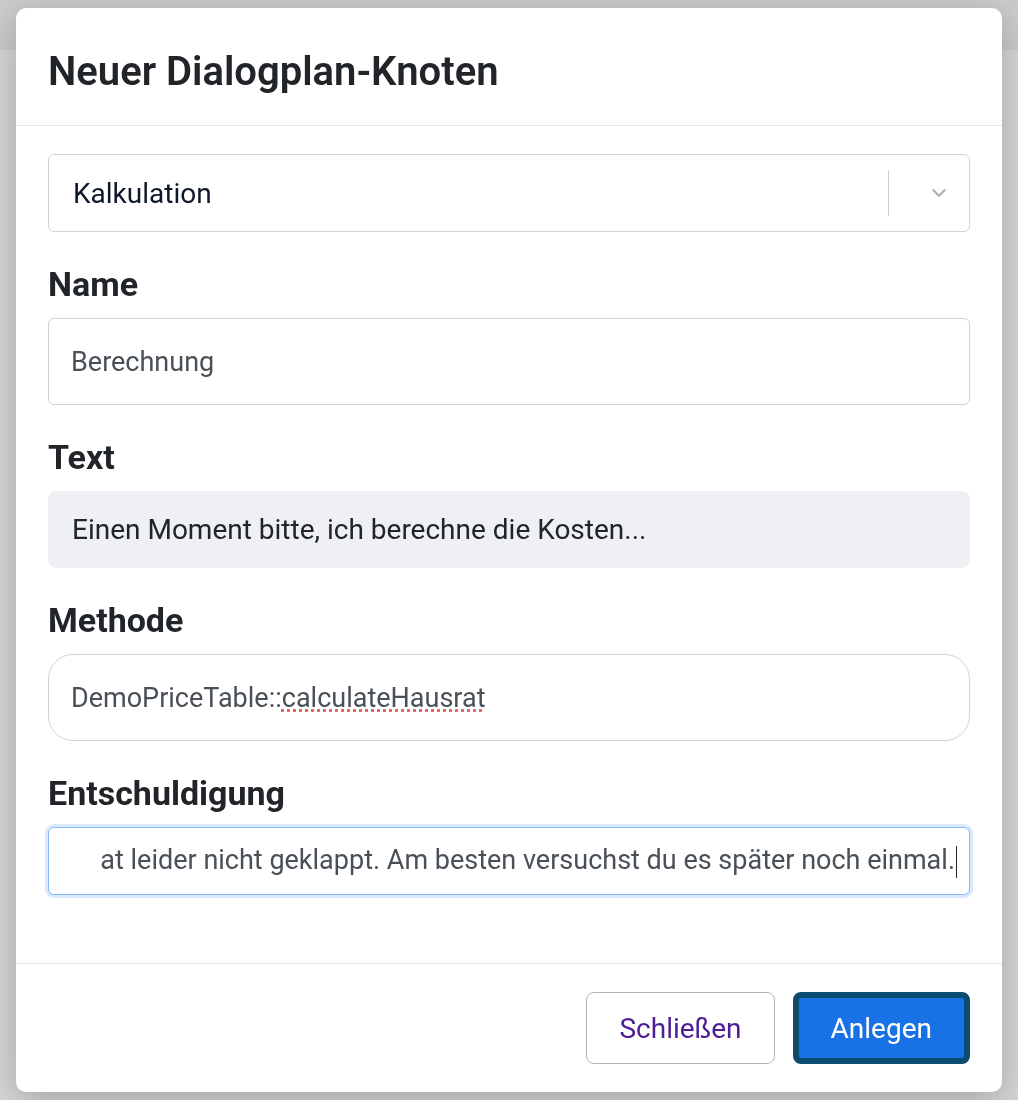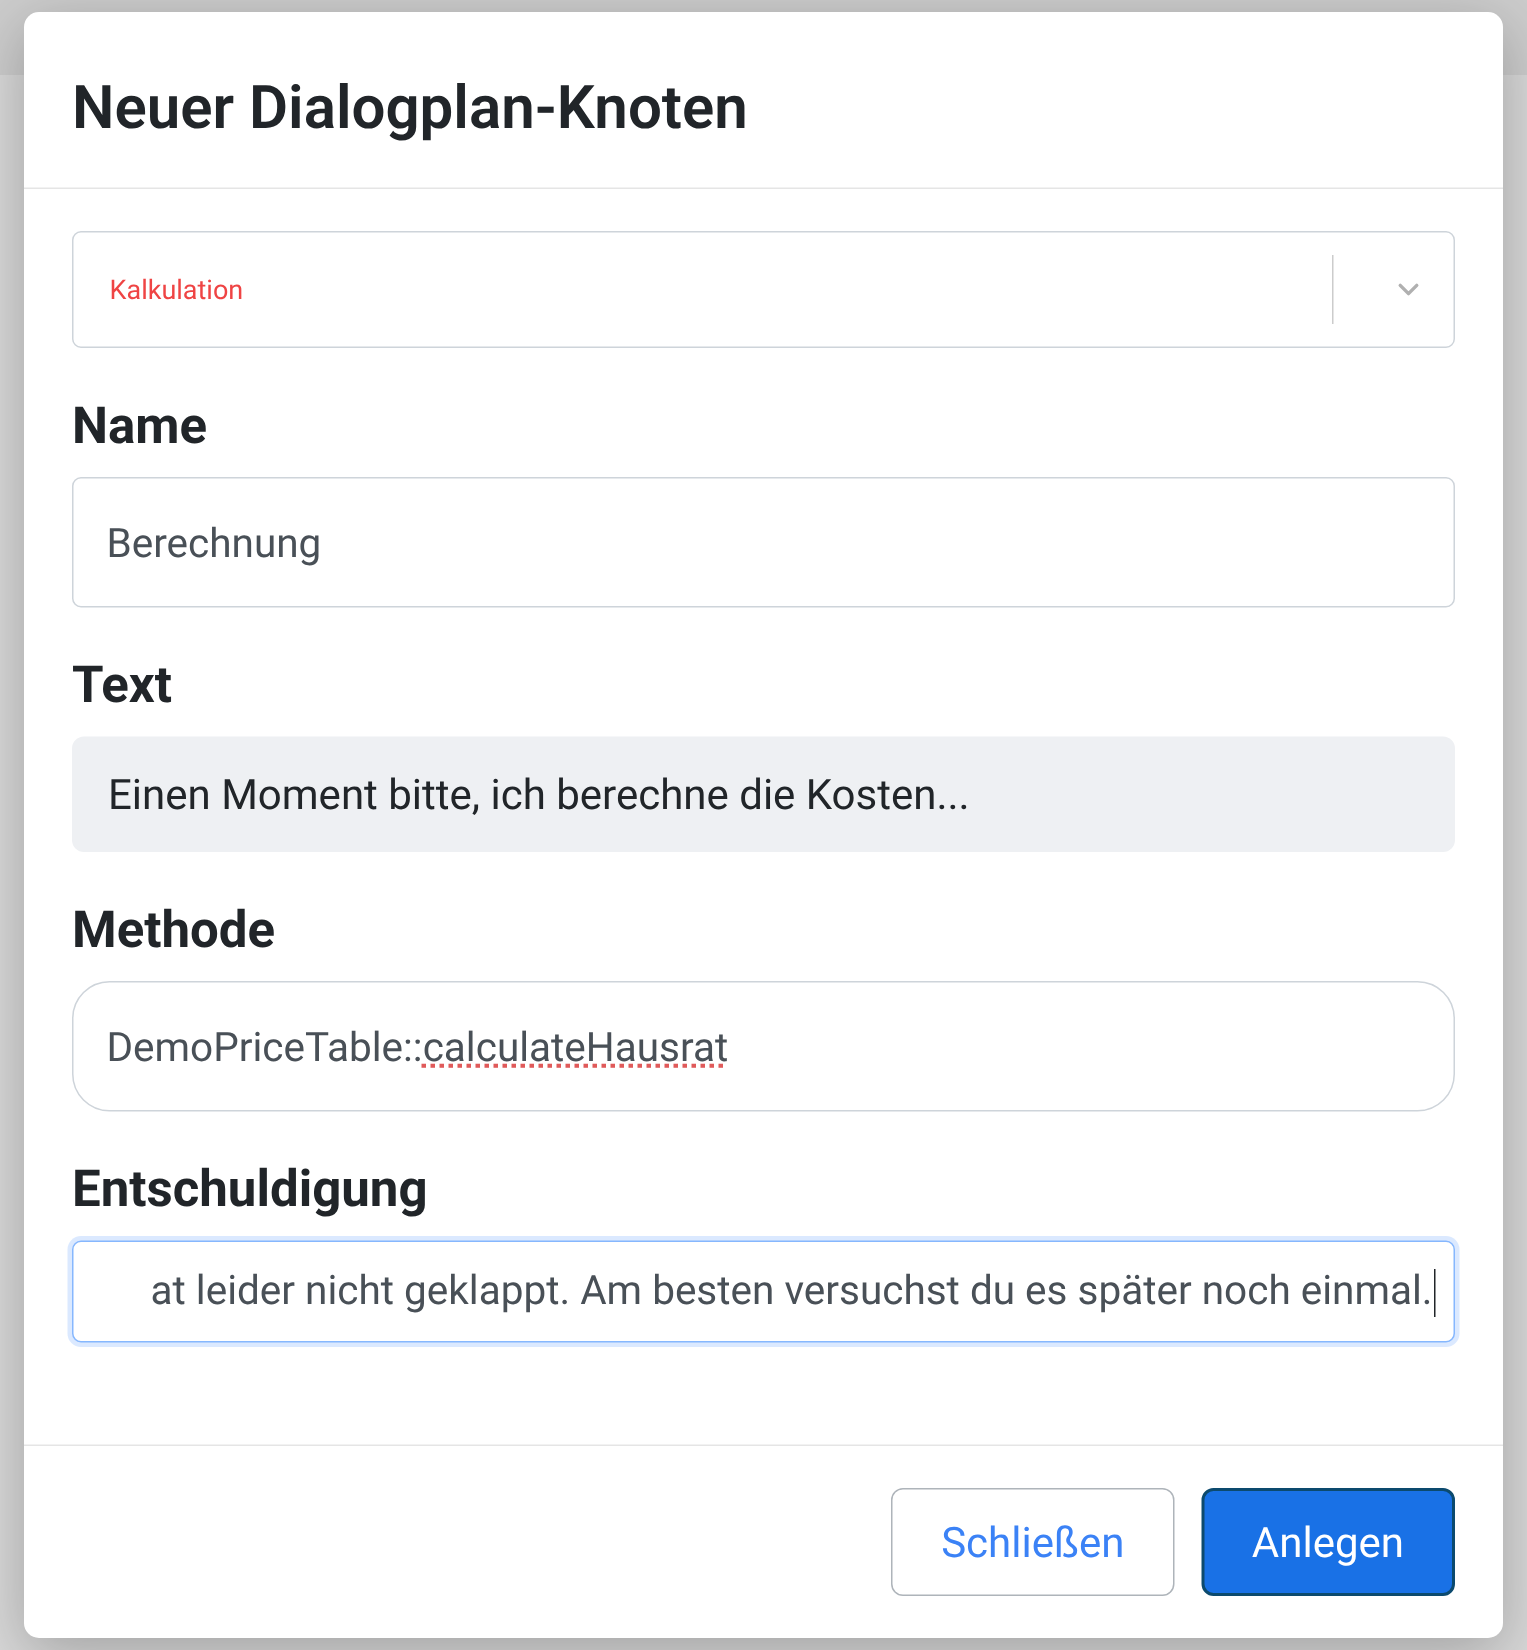"Kalkulation" .dropdown-value { color: #ef4444 -> #0f172a; font-size: 18px -> 28px }
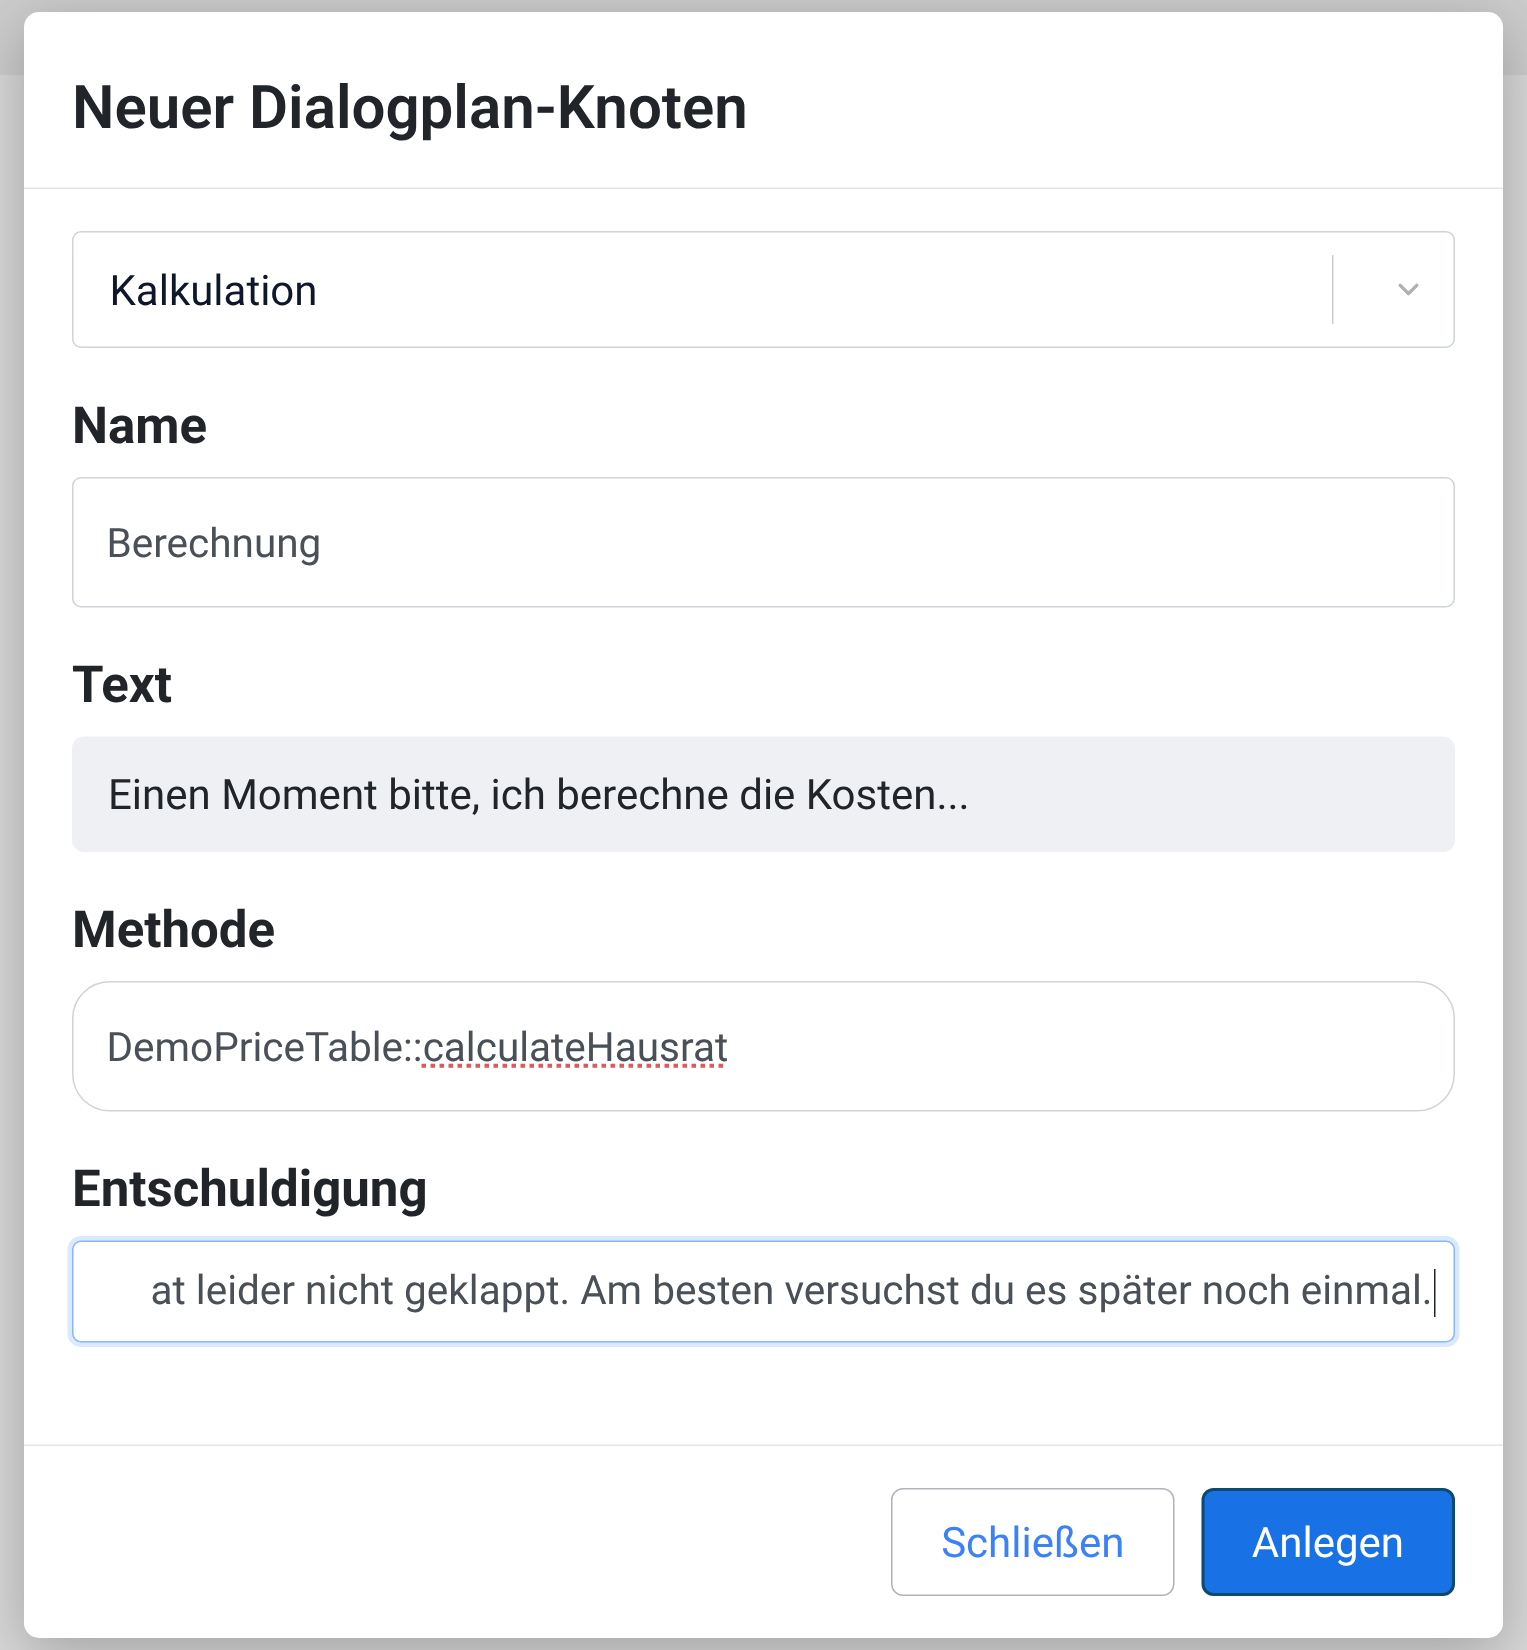"Schließen" .btn-secondary { color: #3b82f6 -> #4c1d95 }
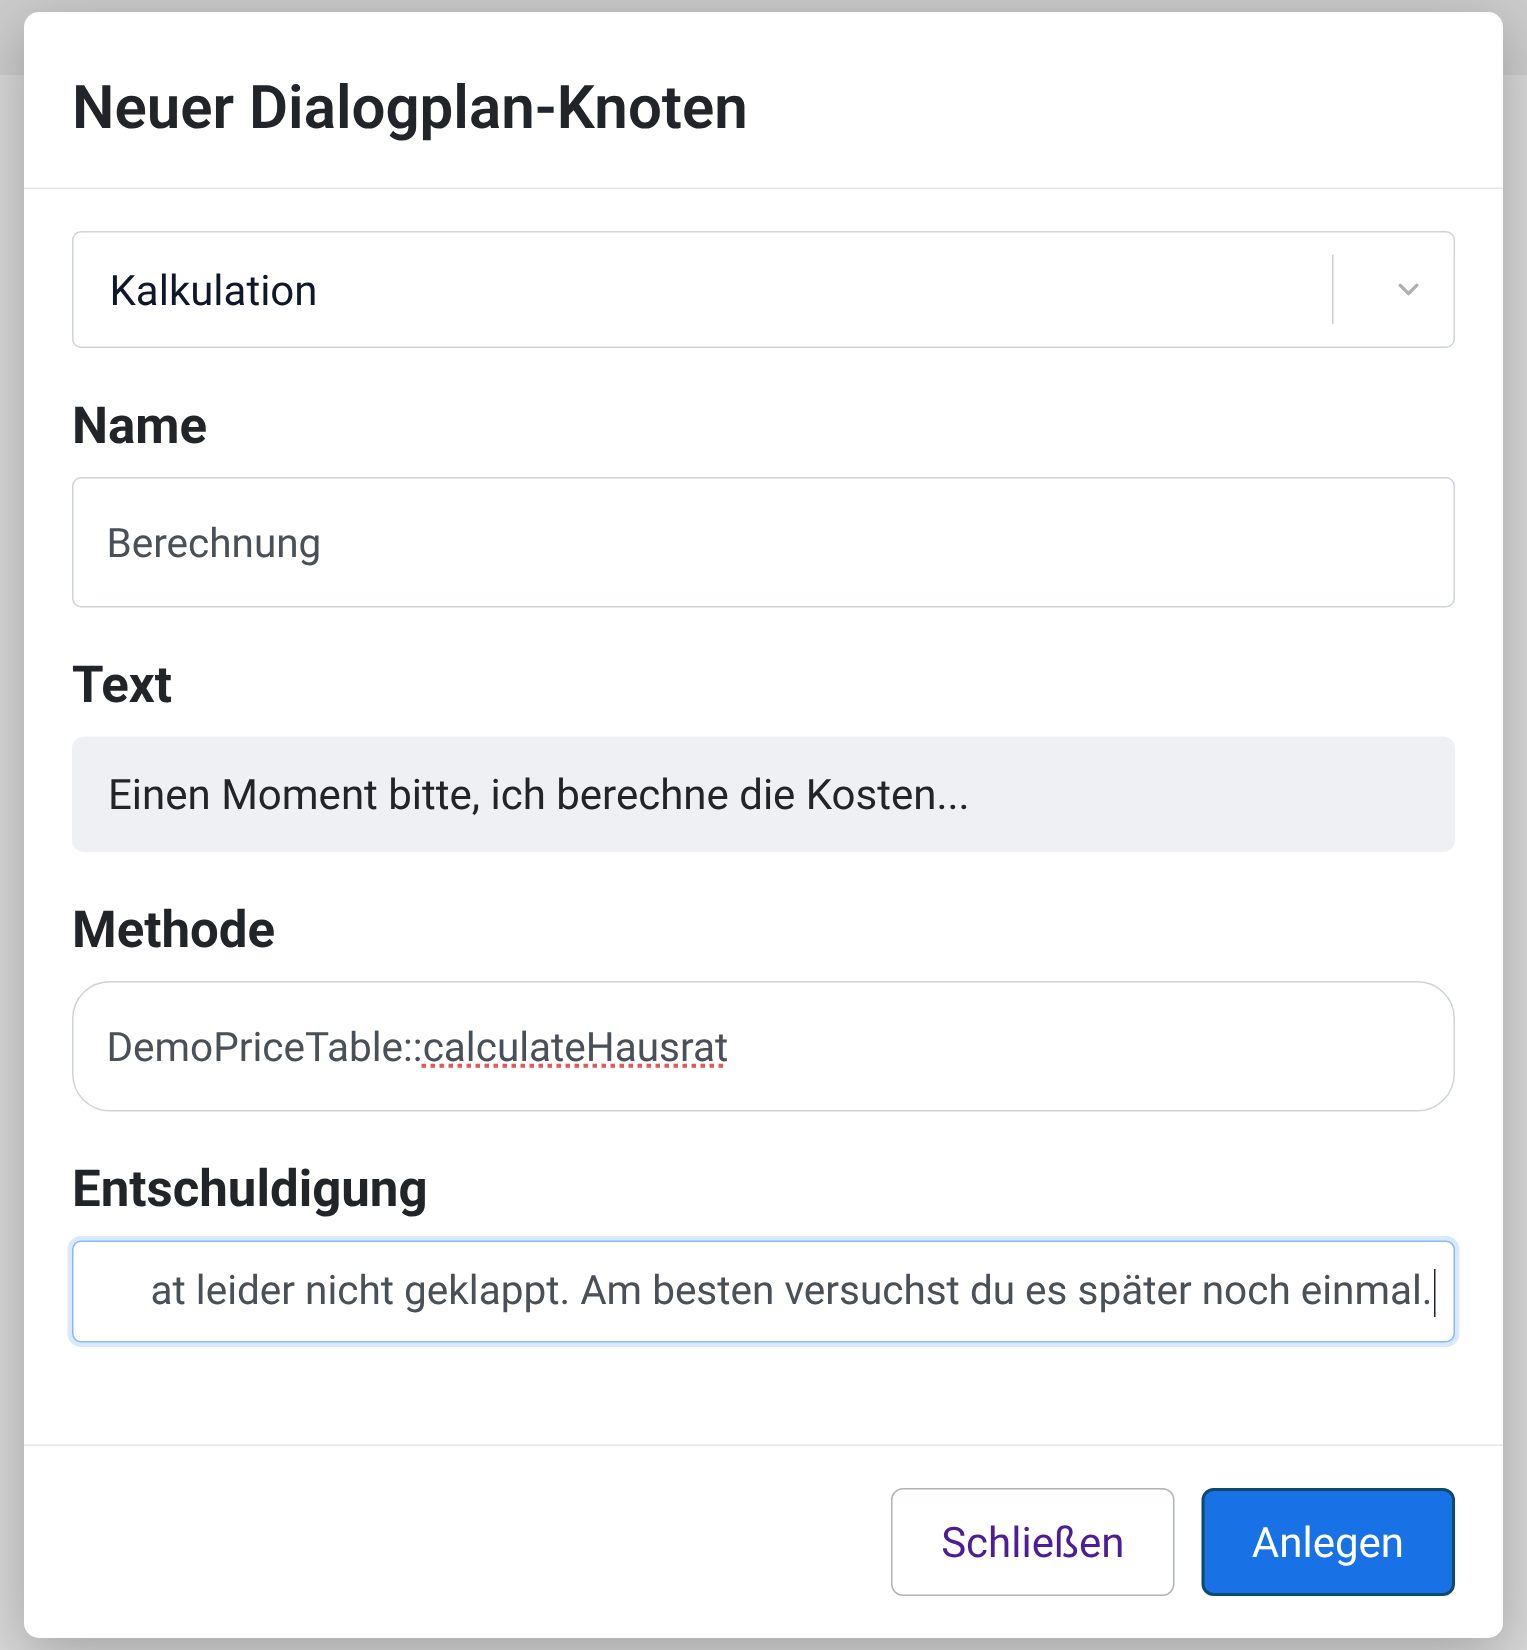"Anlegen" .btn-primary { border: 2px solid #0c4a6e -> 6px solid #0c4a6e }
